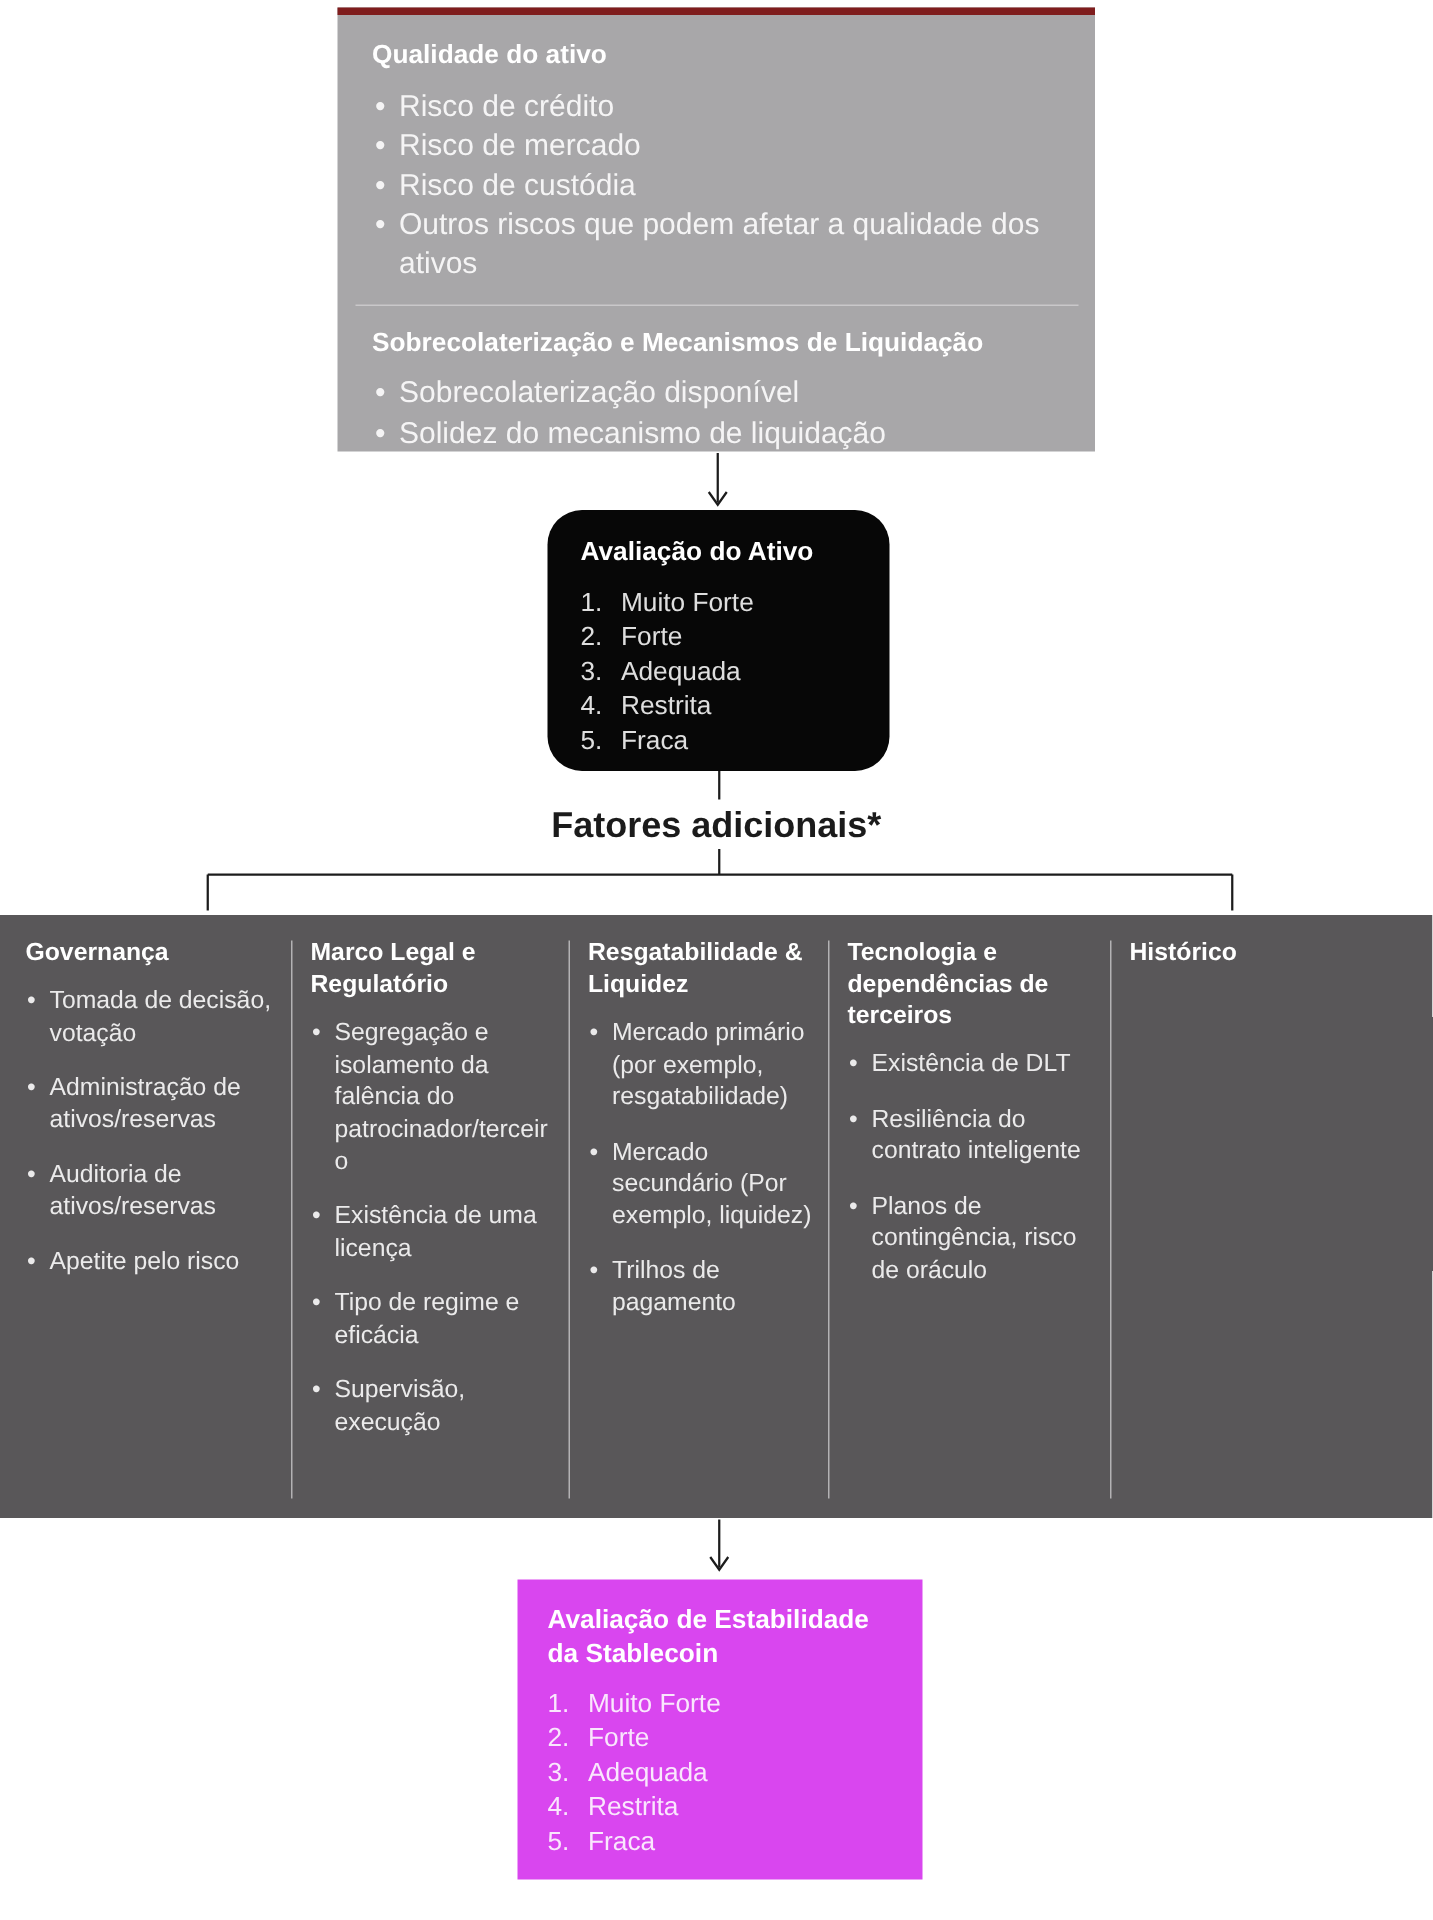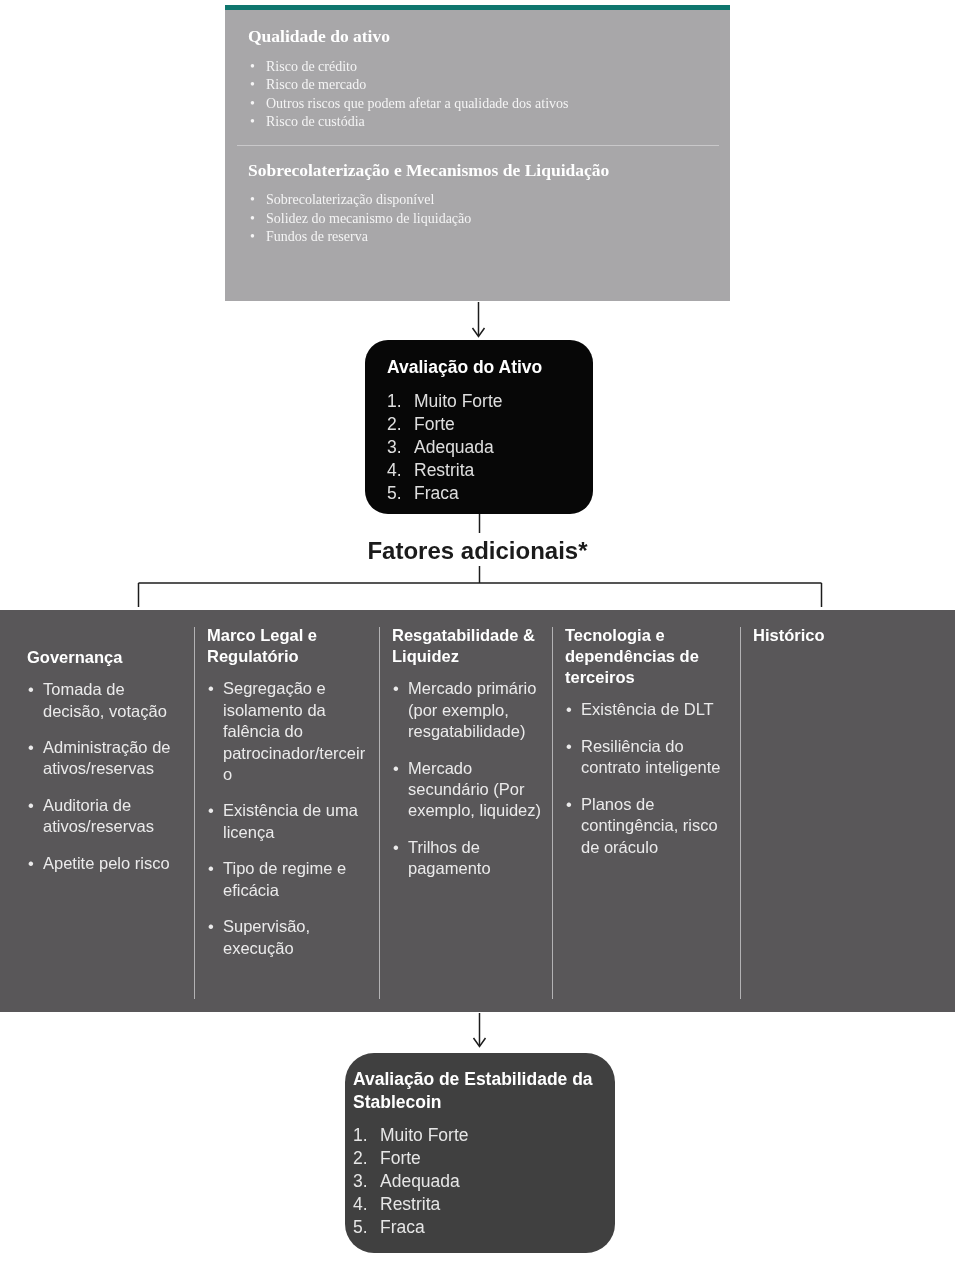"Qualidade do ativo" #top-box { border-top: 5px solid #0f766e -> 5px solid #7f1d1d; font-family: Liberation Serif, serif -> none }
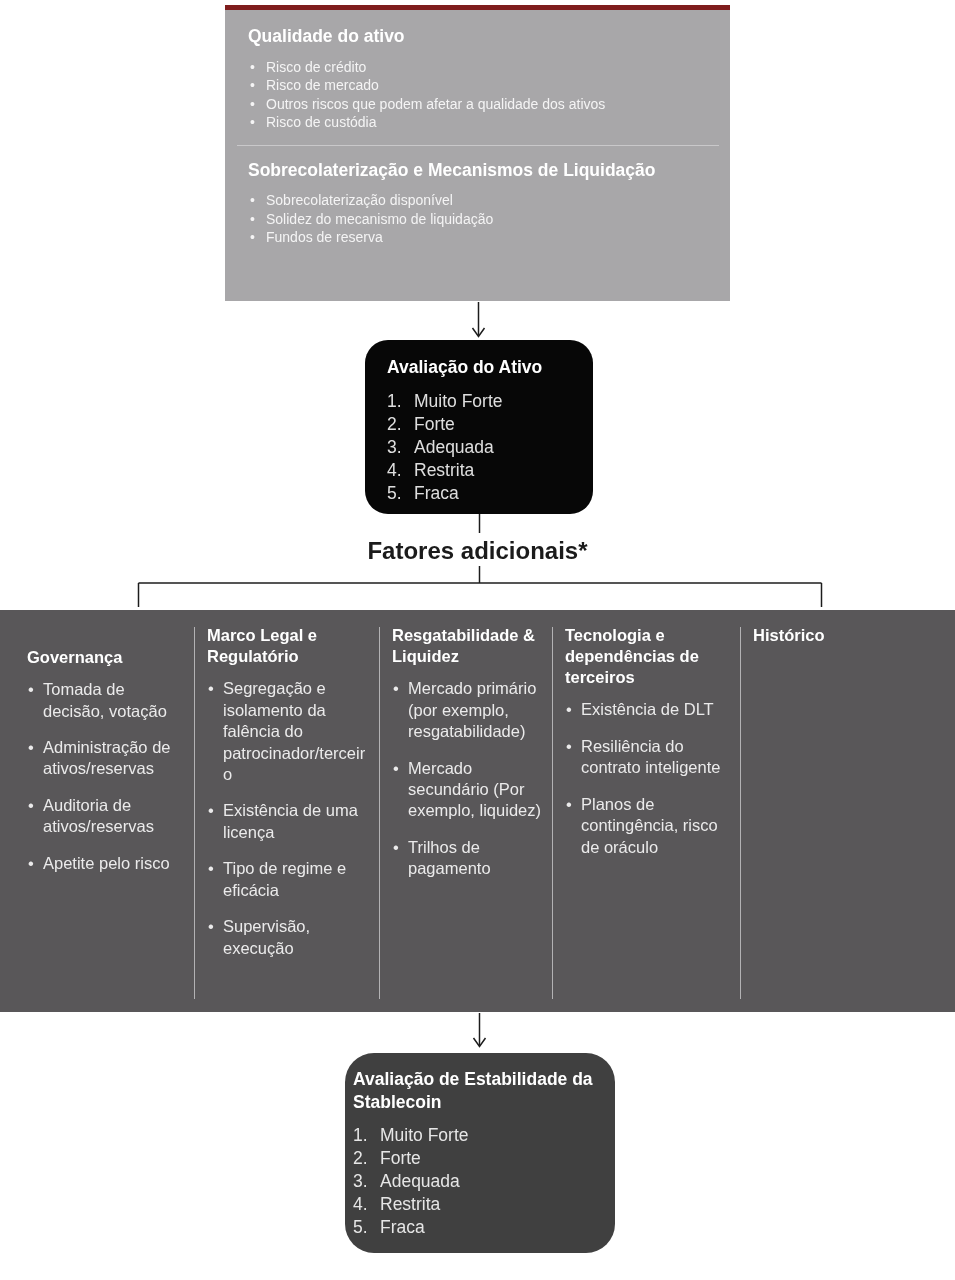"Risco de crédito" .bullets li { font-size: 14px -> 20px }
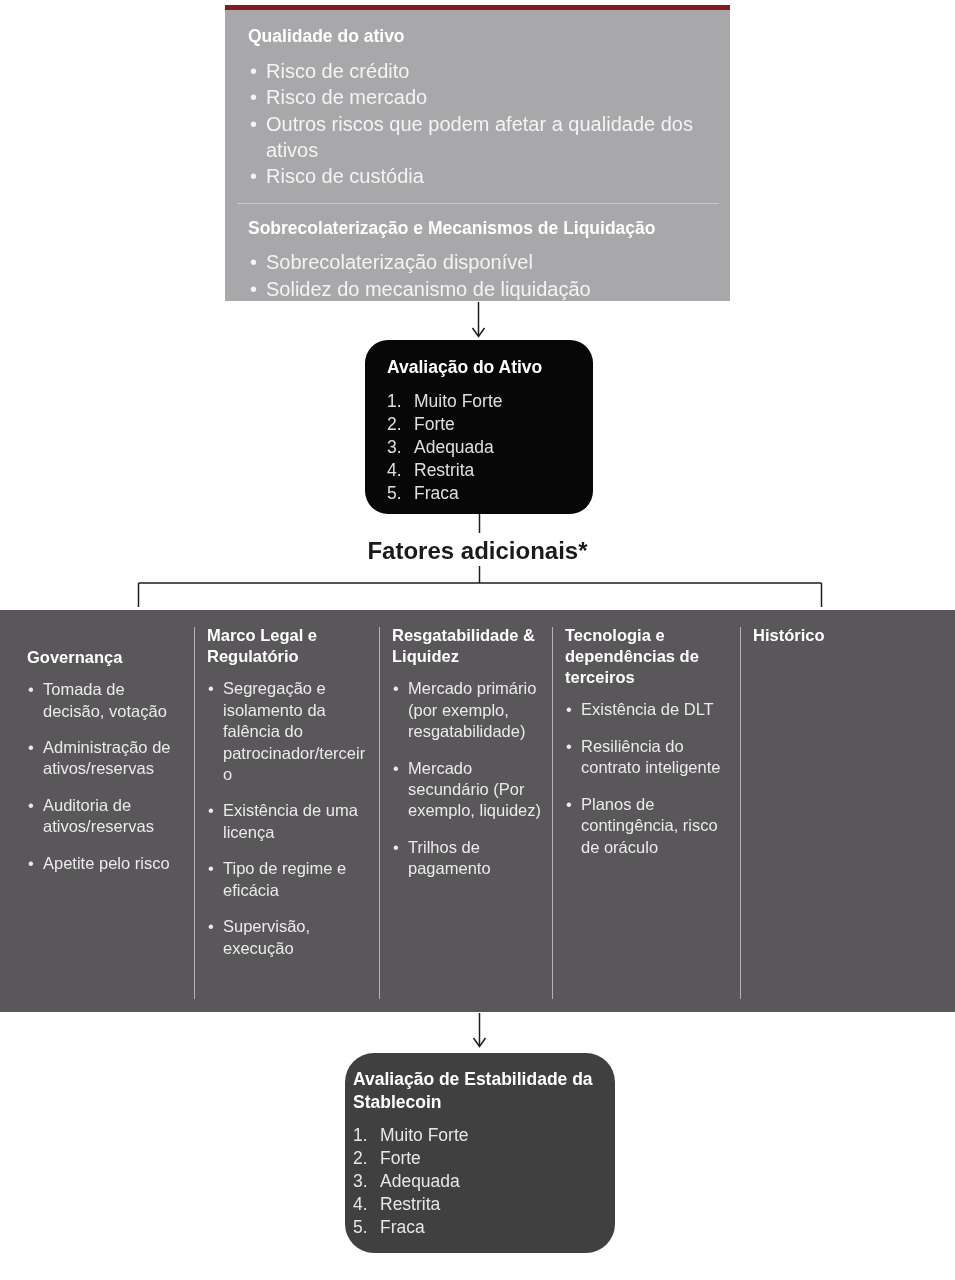"Outros riscos que podem afetar" li { order: before "Risco de custódia" -> after "Risco de custódia" }
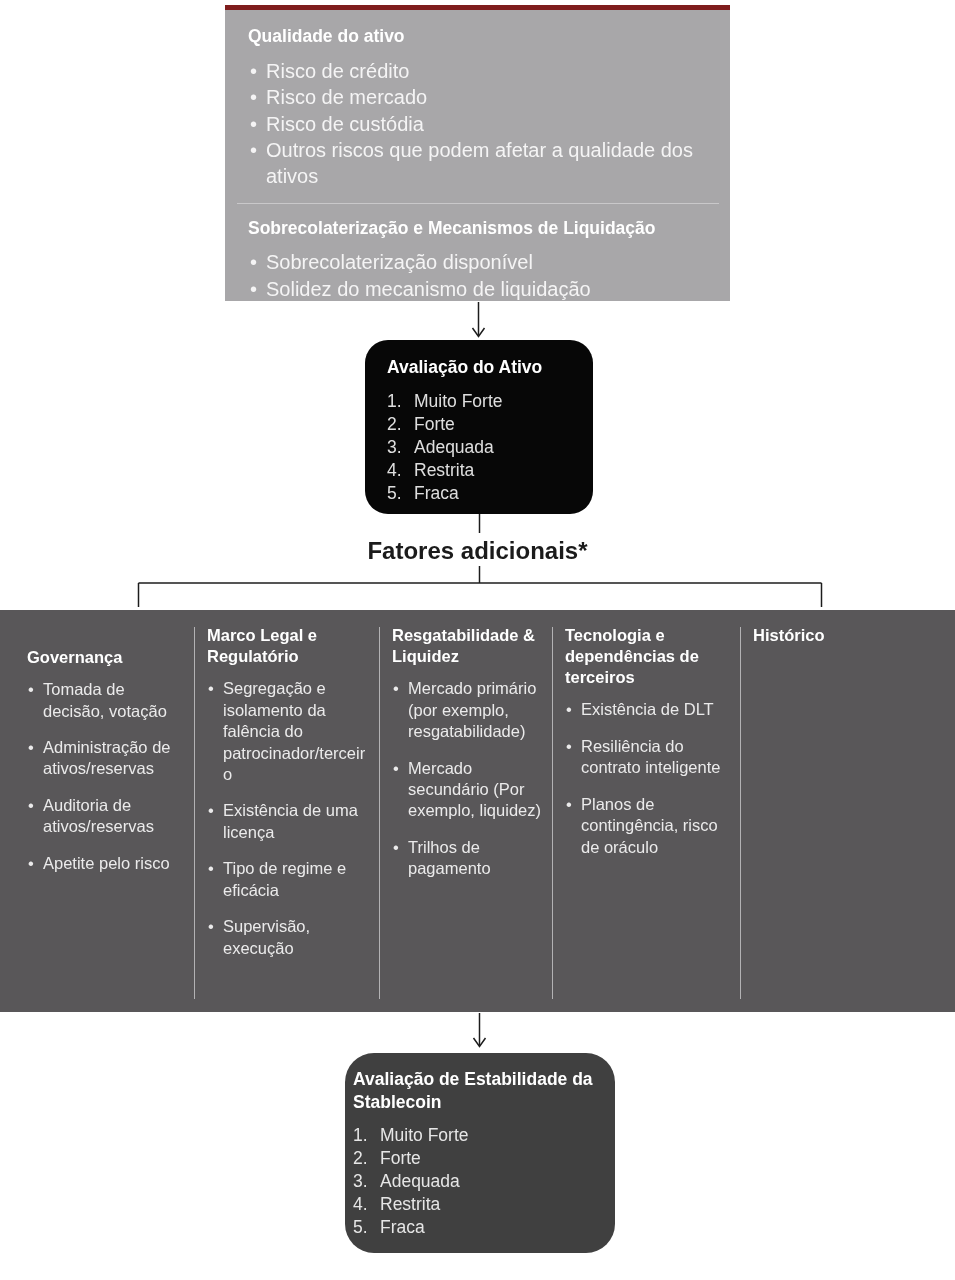"Governança" .factor-col.first { margin-top: 22px -> none; padding-left: 27px -> 17px }
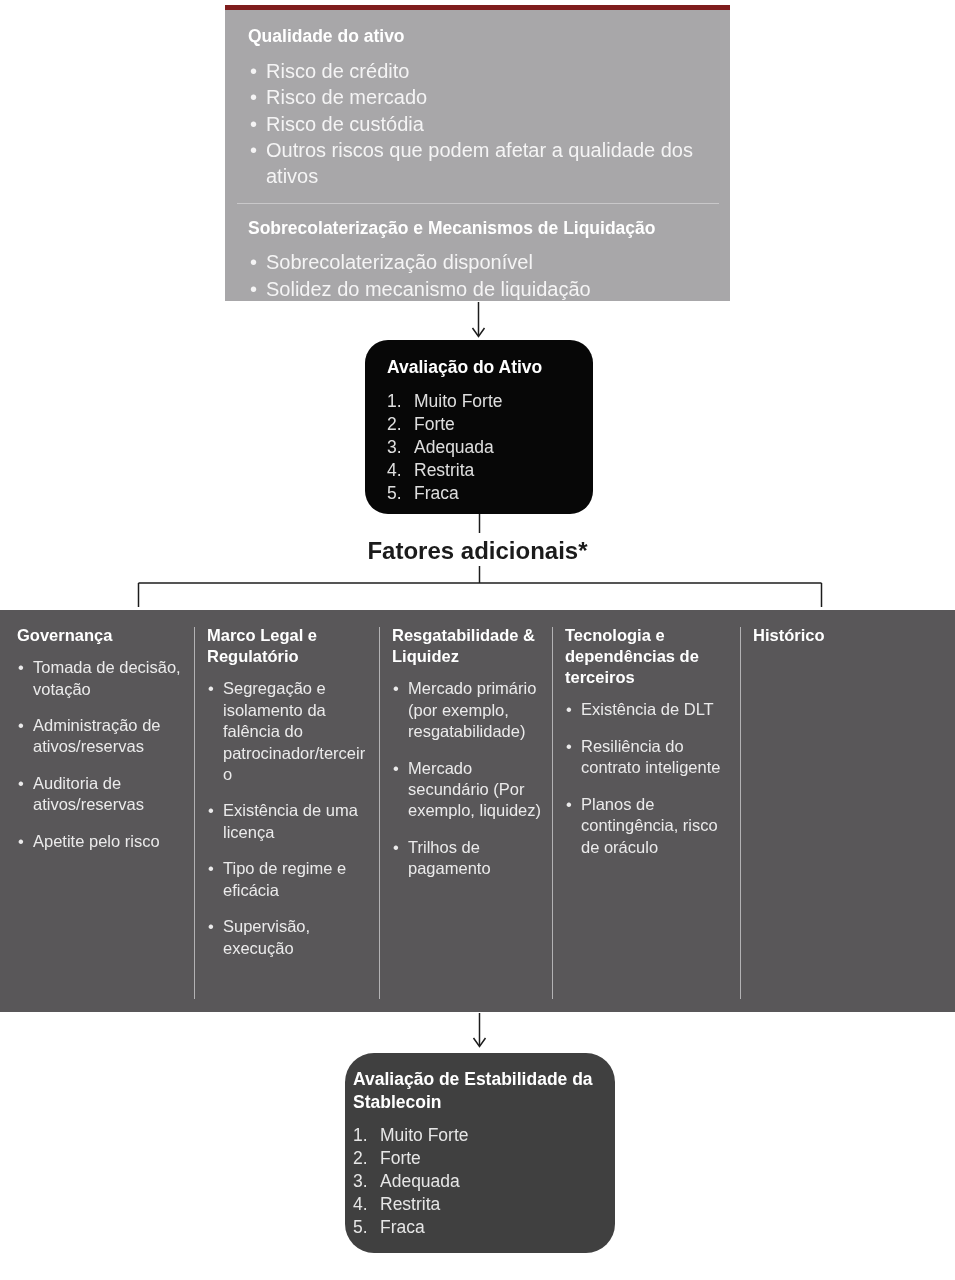"Avaliação de Estabilidade da Stablecoin" #stablecoin-box { background: #404040 -> #d946ef; border-radius: 29px -> none; padding: 15px 18px 0 8px -> 15px 18px 0 20px }
